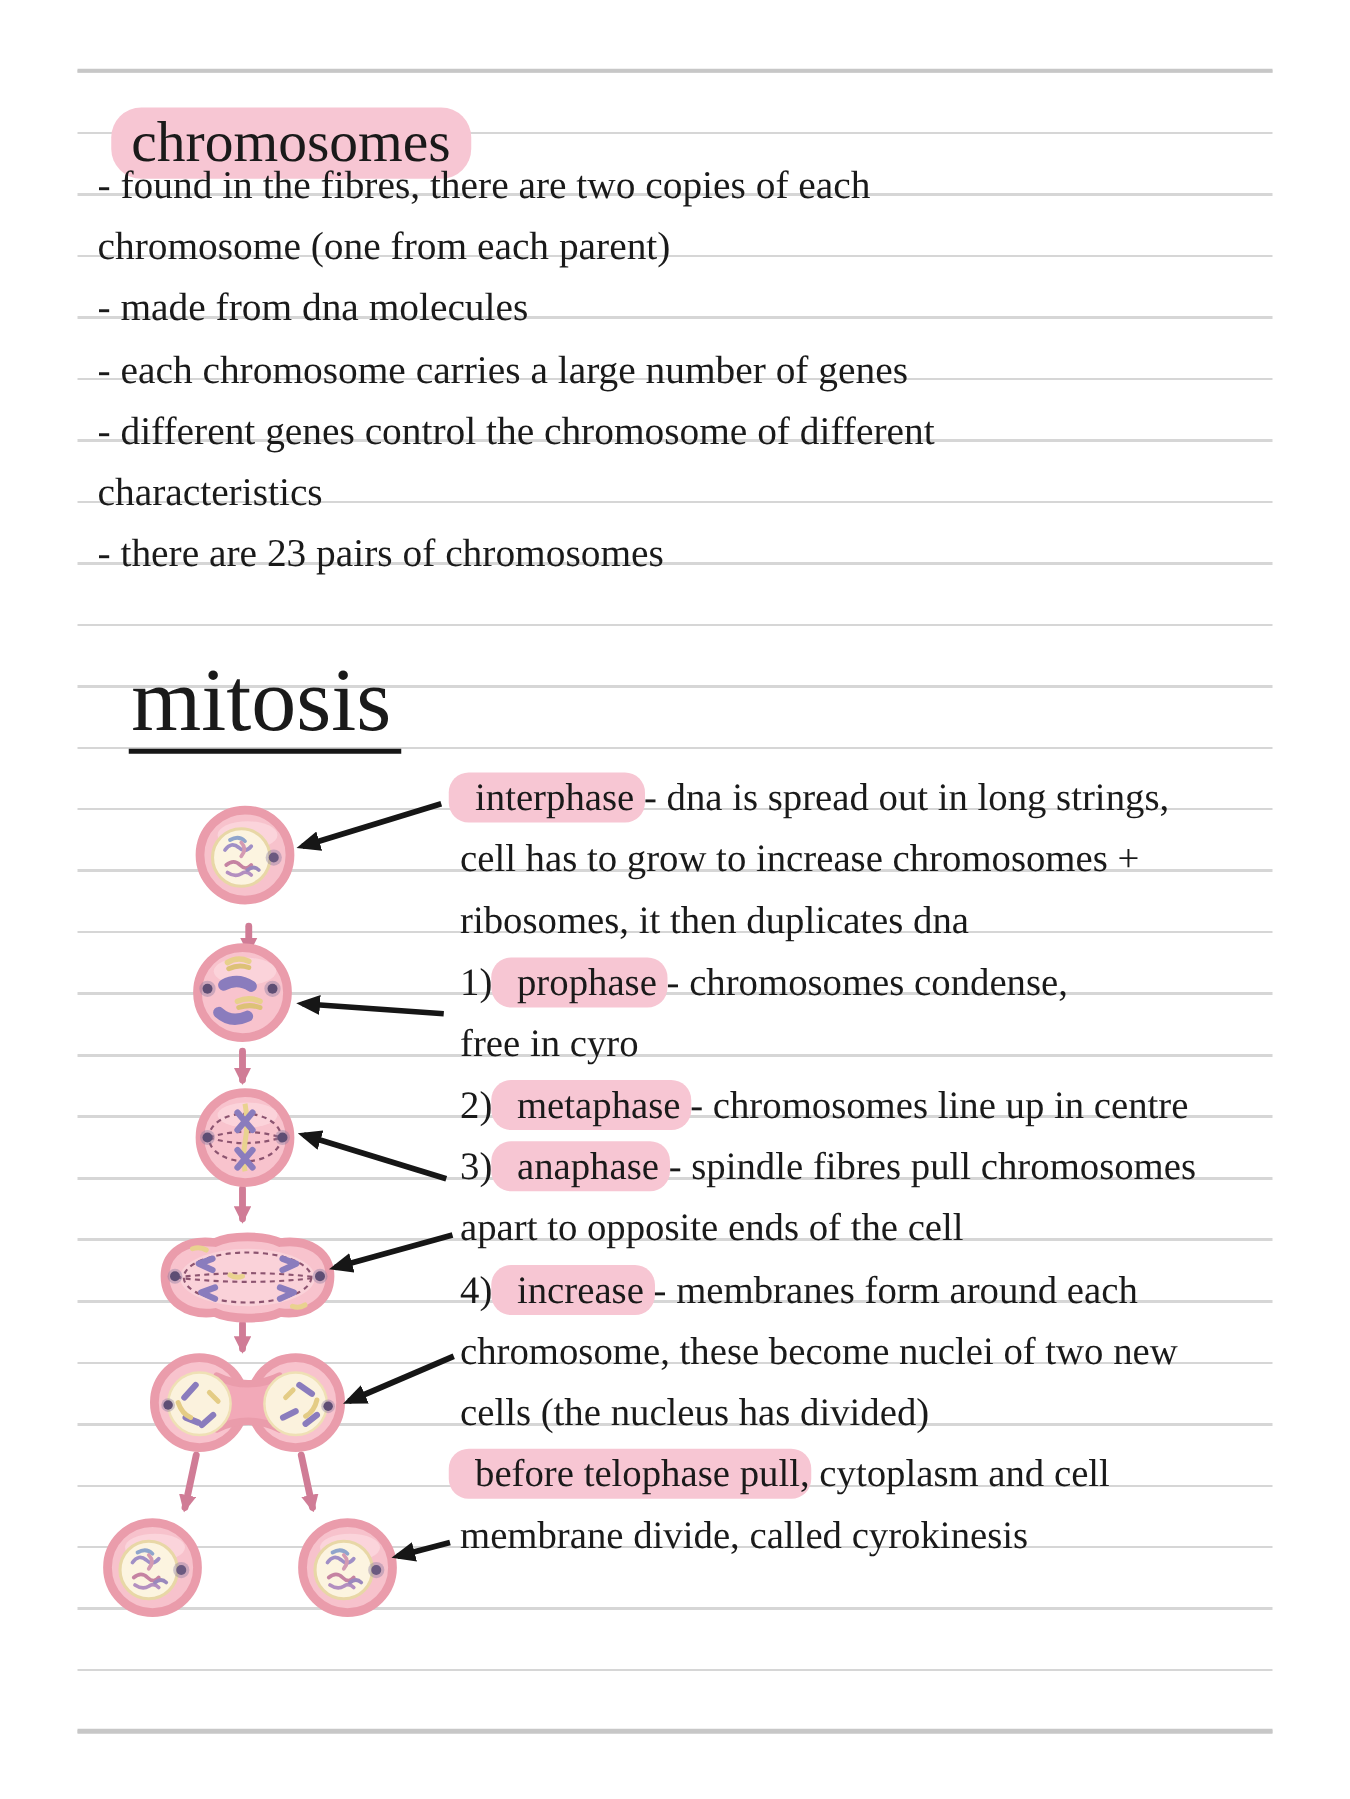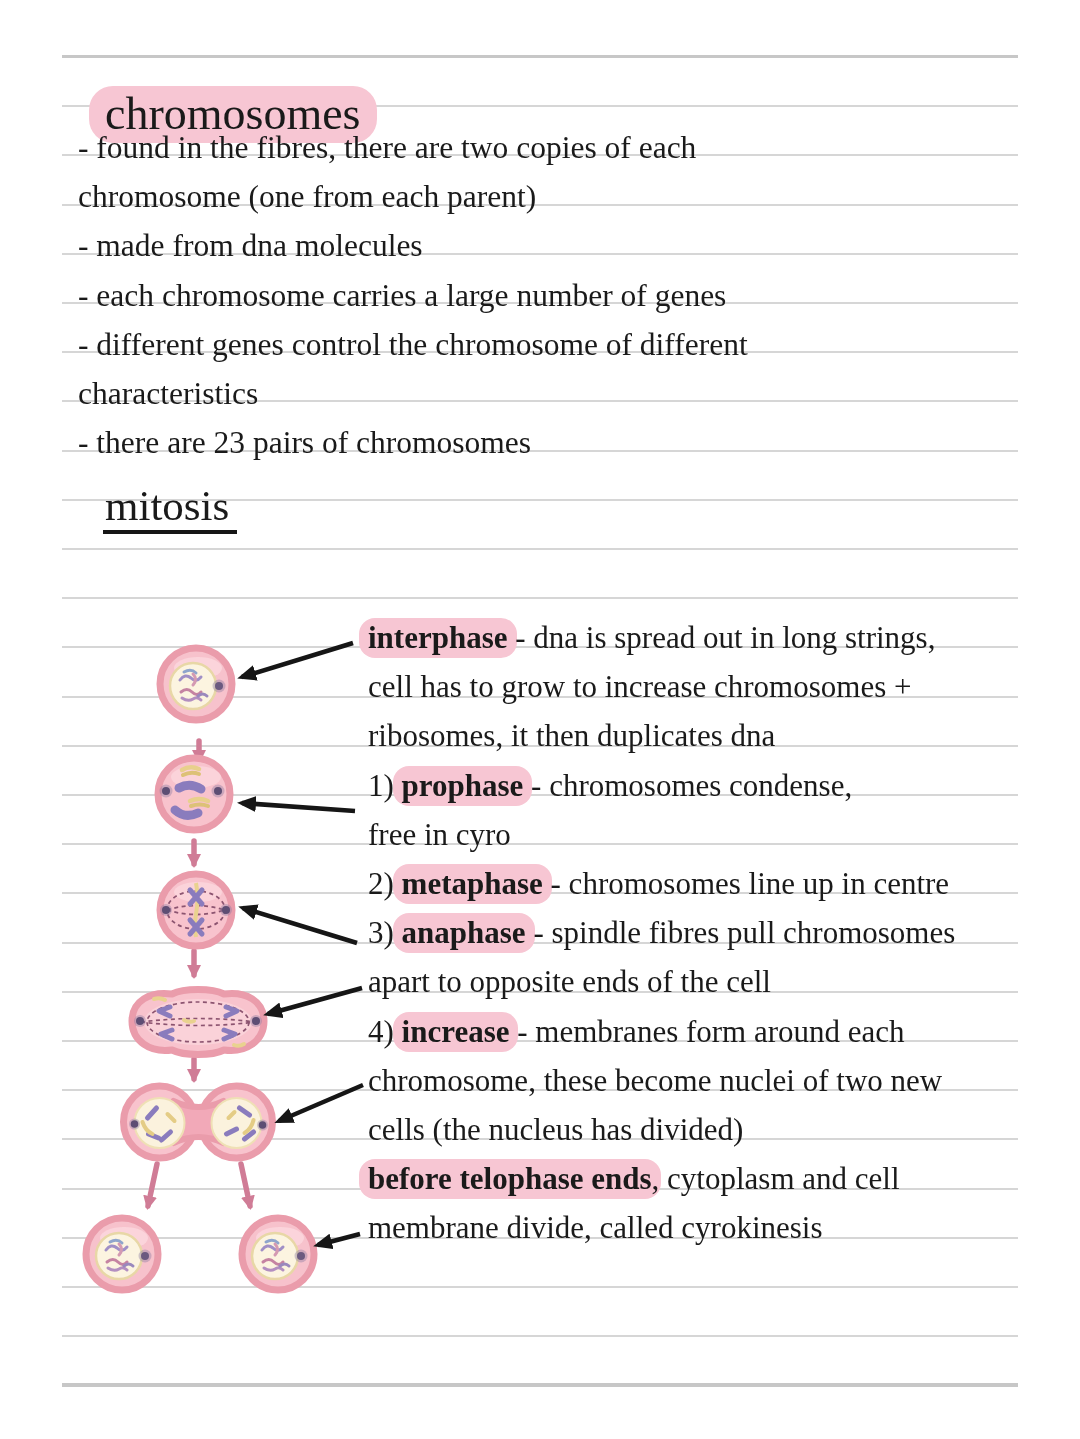"mitosis" .title-mitosis { font-size: 43px -> 72px; top: 484px -> 524px }
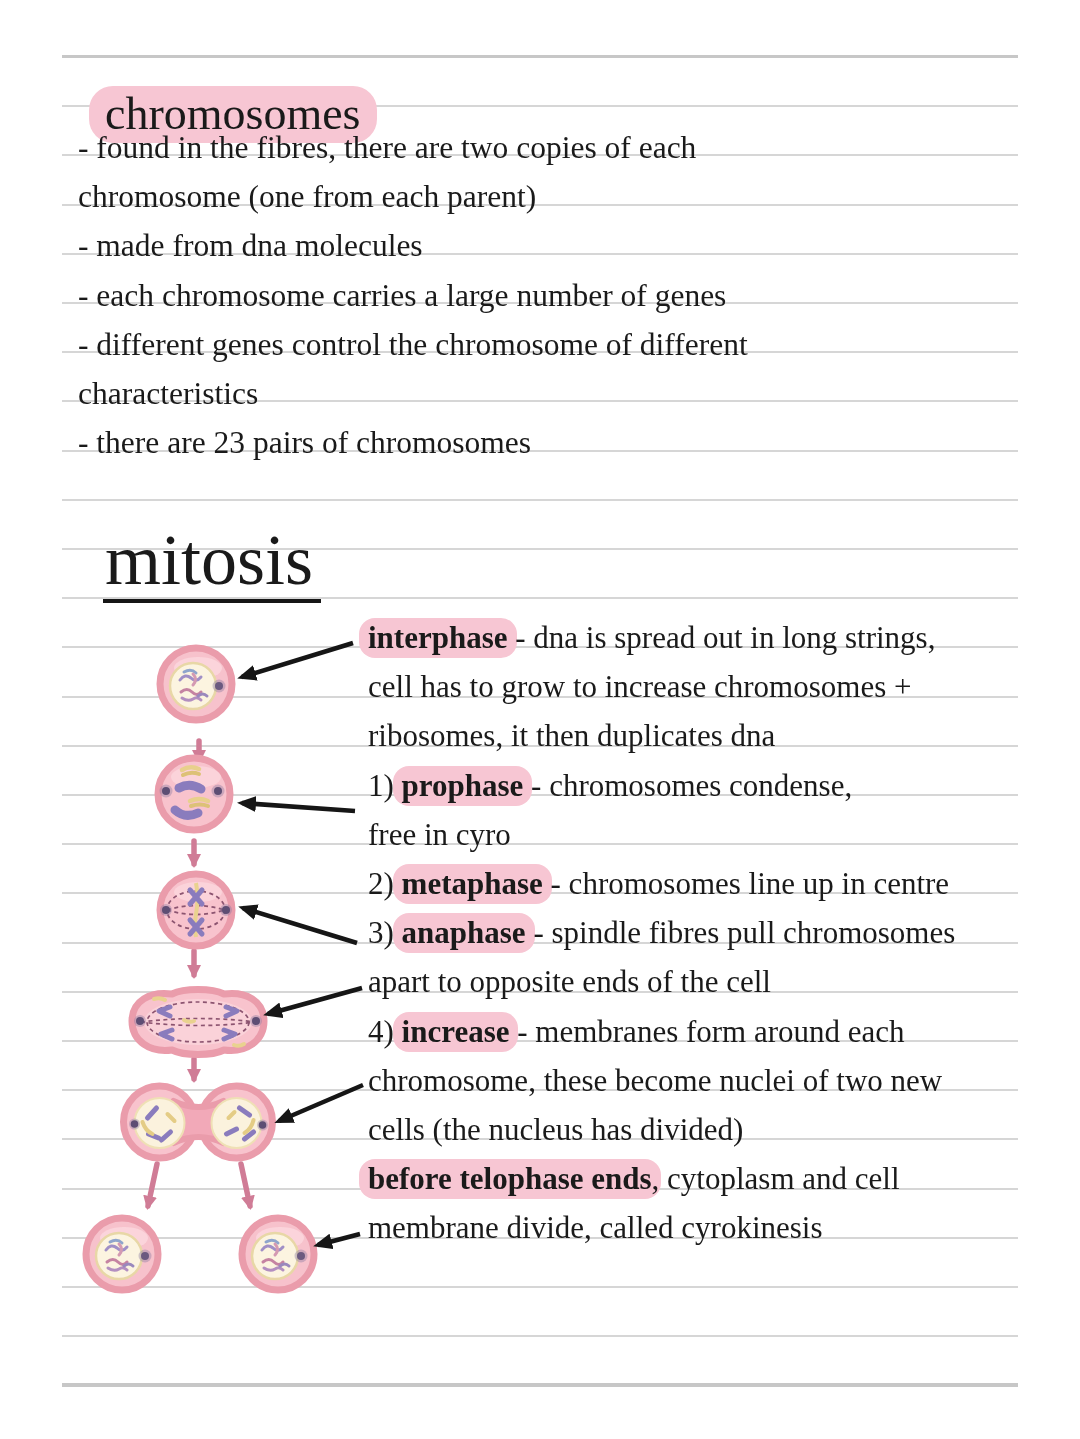"interphase" .hl { font-weight: bold -> none; padding: 2px 9px 3px 9px -> 2px 9px 3px 21px }
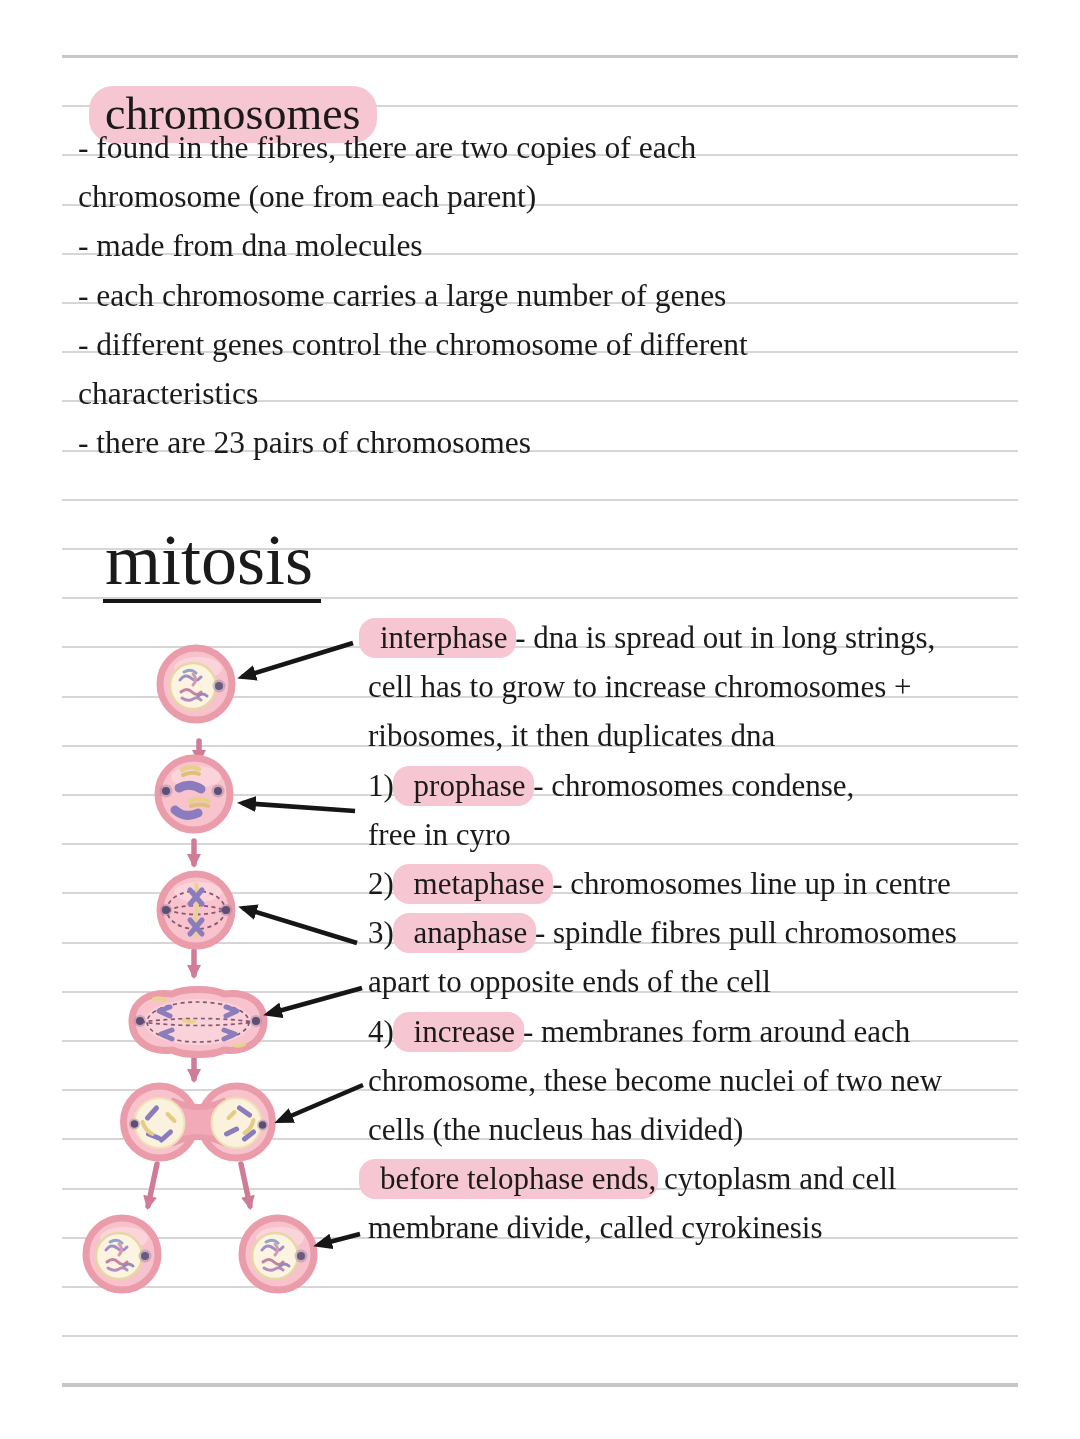"before telophase ends" span.hl { text: ends -> pull }
